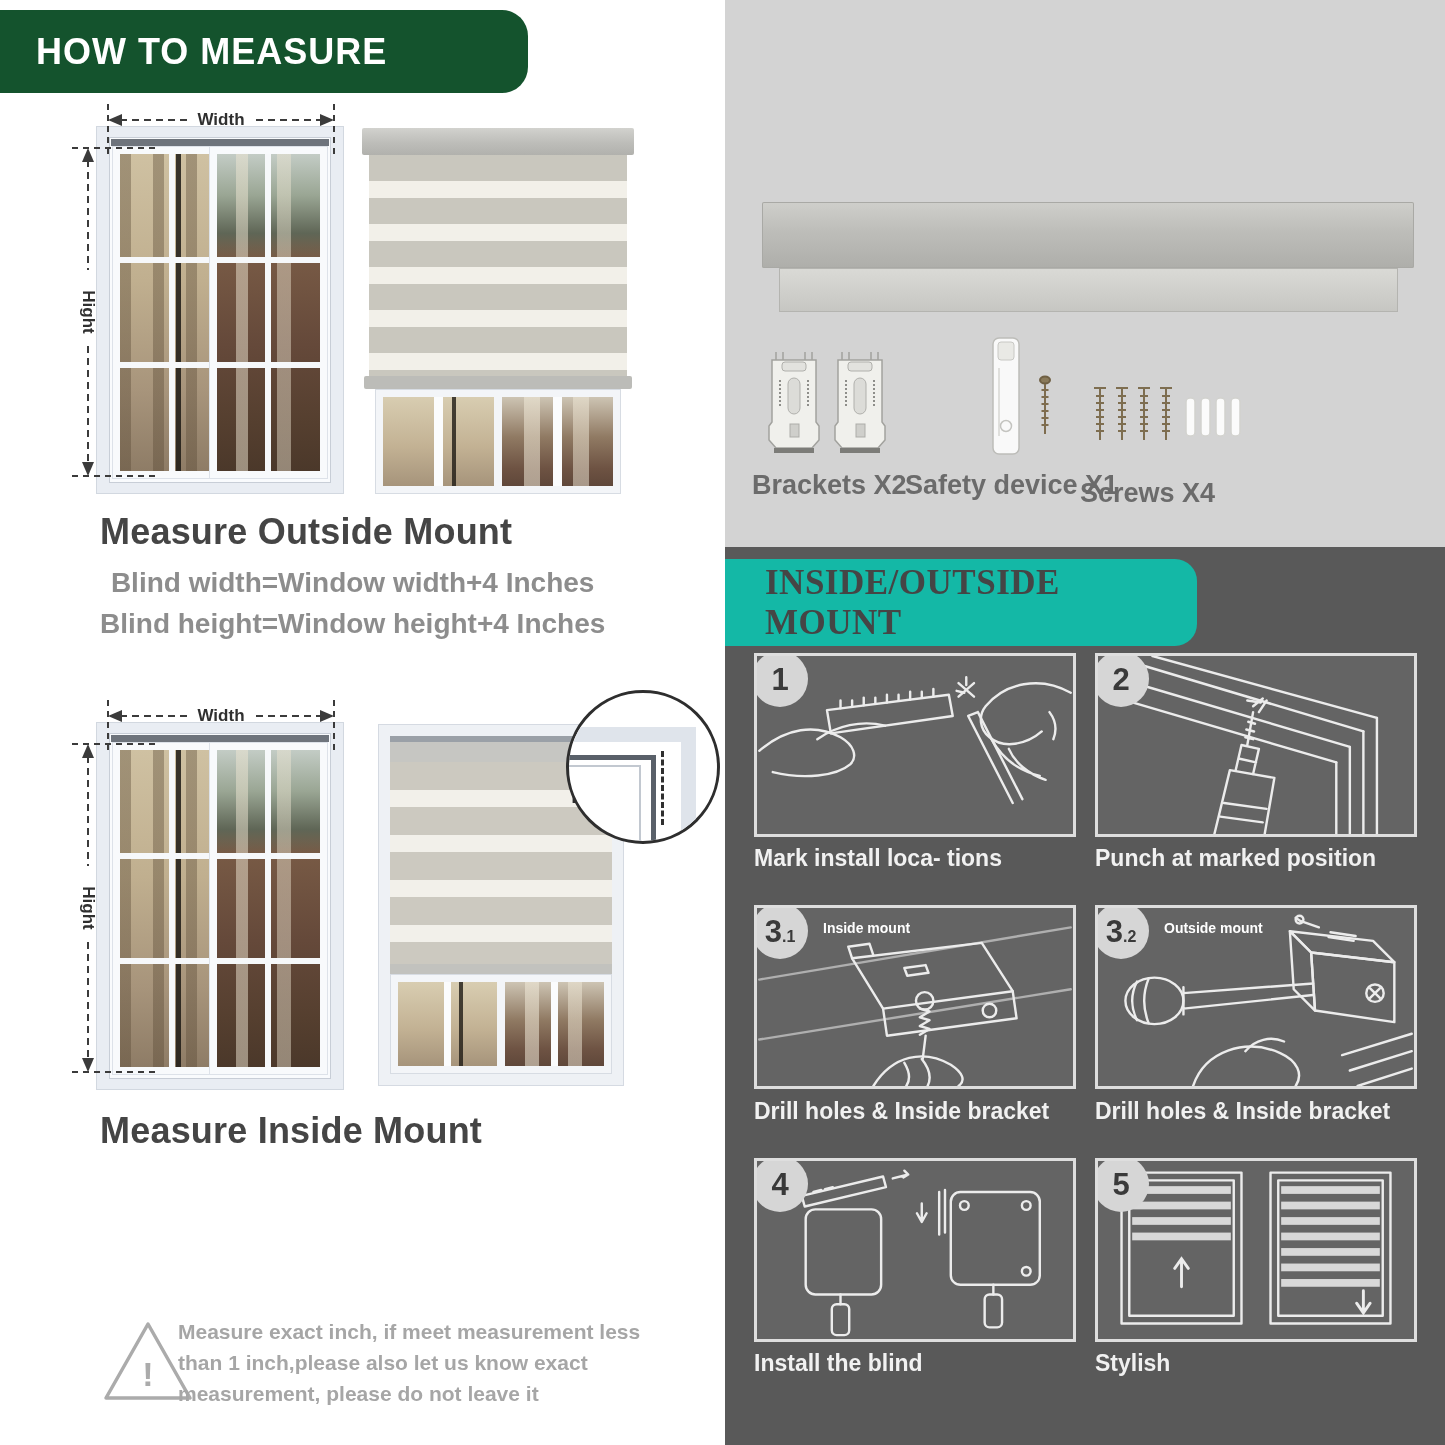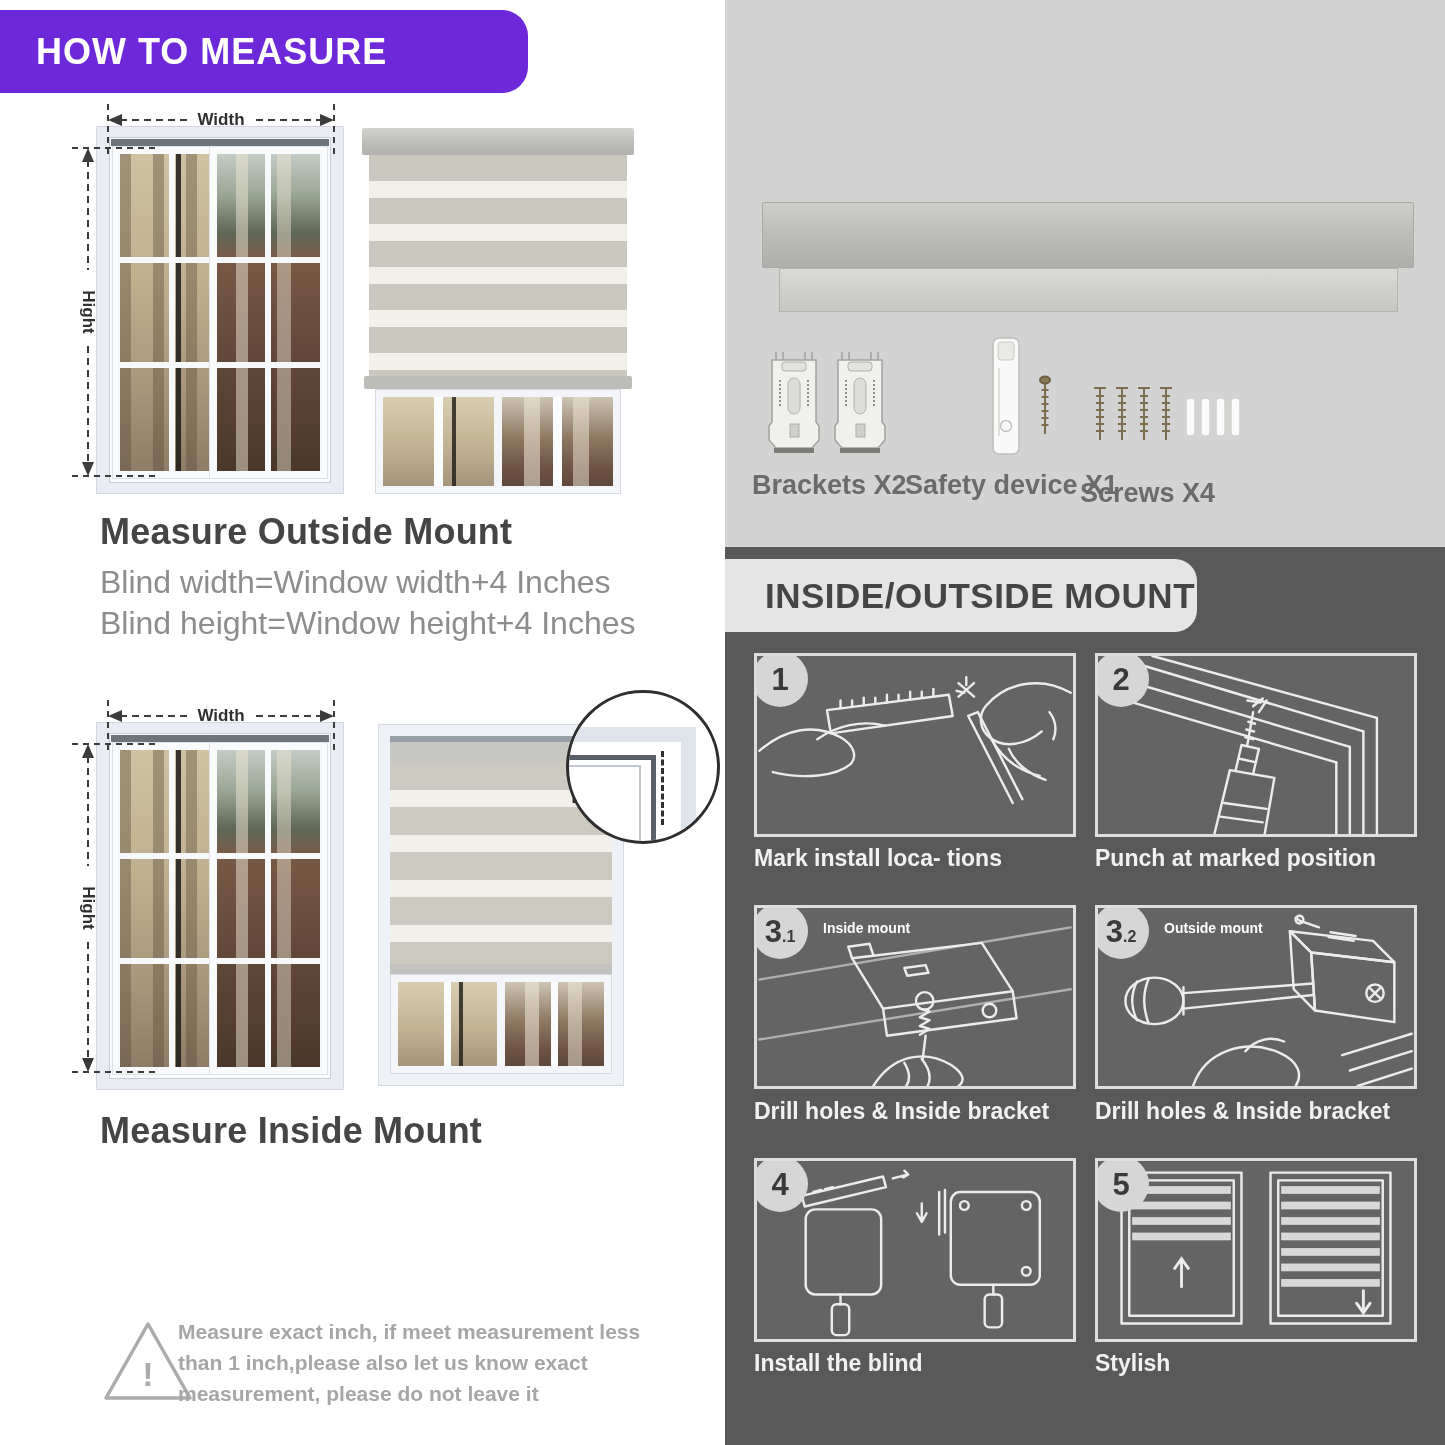"HOW TO MEASURE" .banner-howto { background: #6d28d9 -> #14532d }
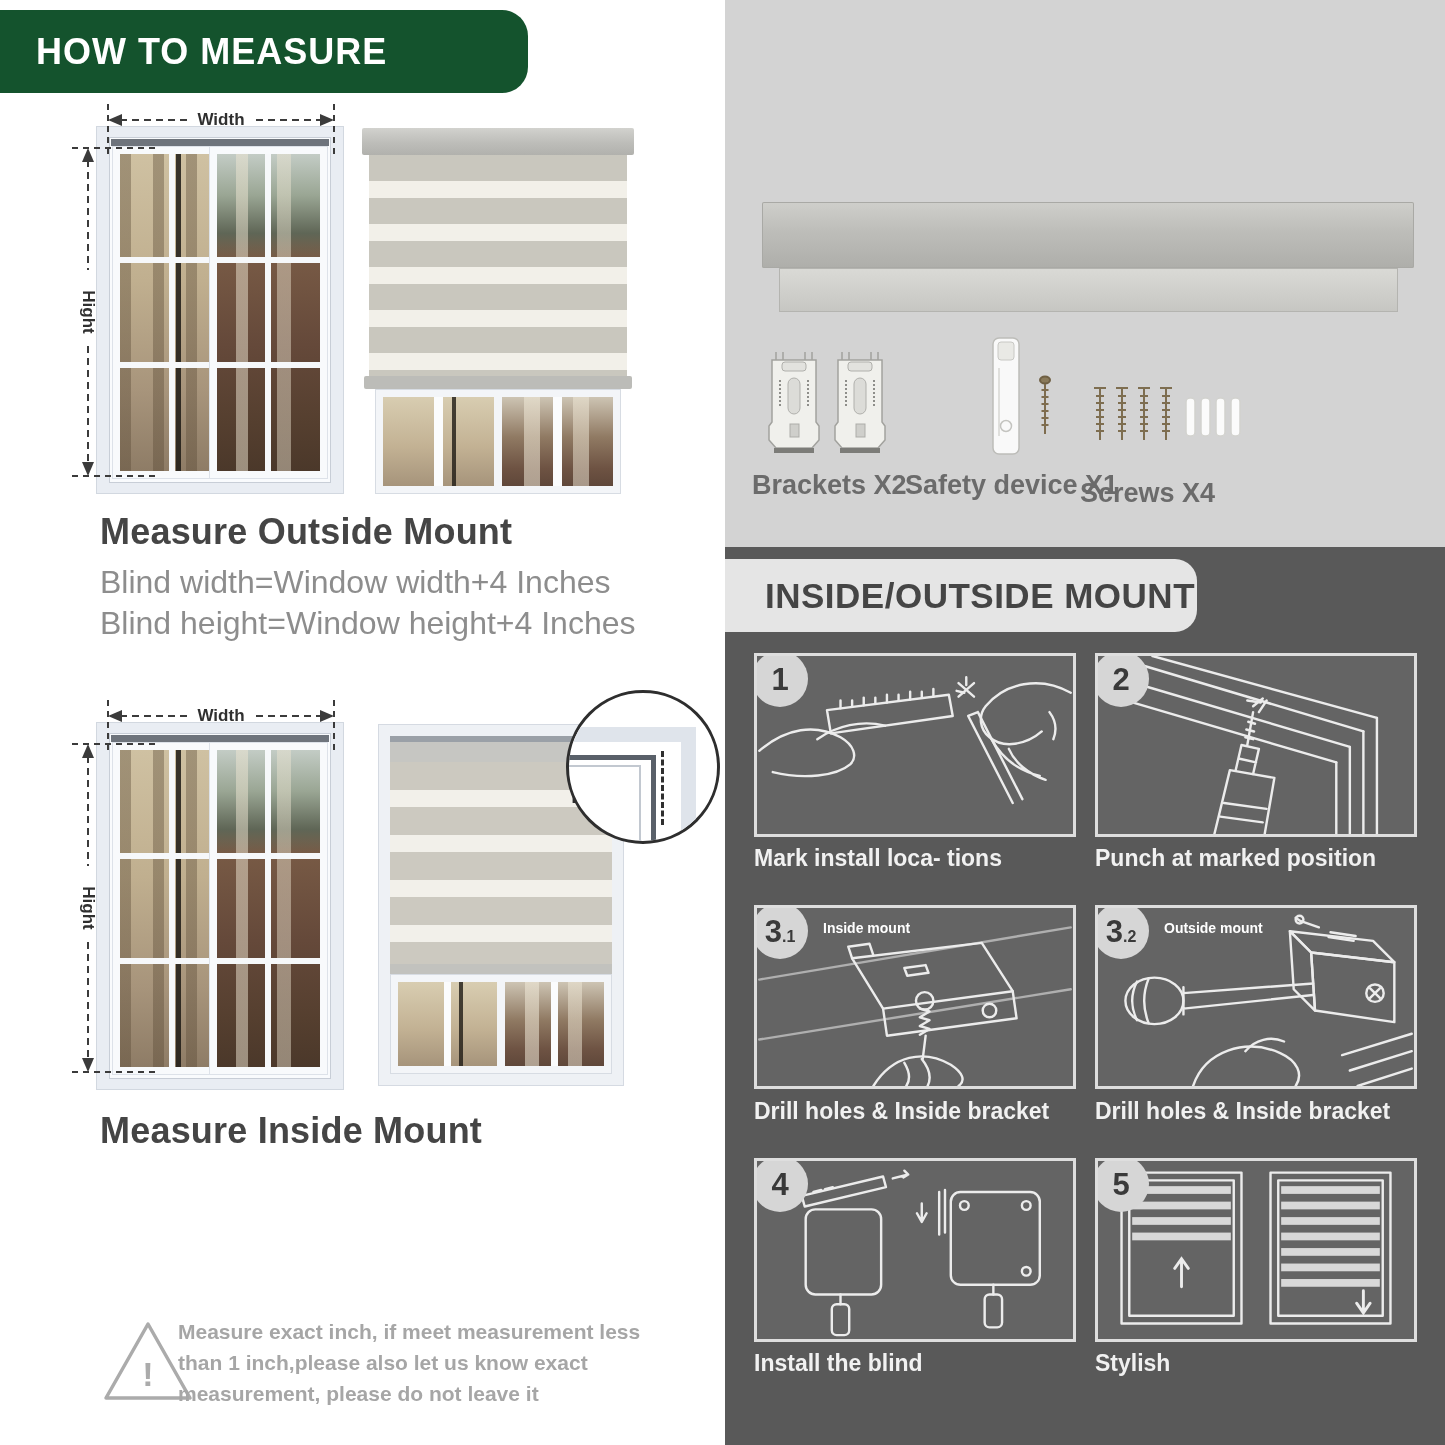"Blind width=Window width+4 Inches" .spec-lines { font-size: 32px -> 28px; font-weight: normal -> bold; text-align: none -> center }
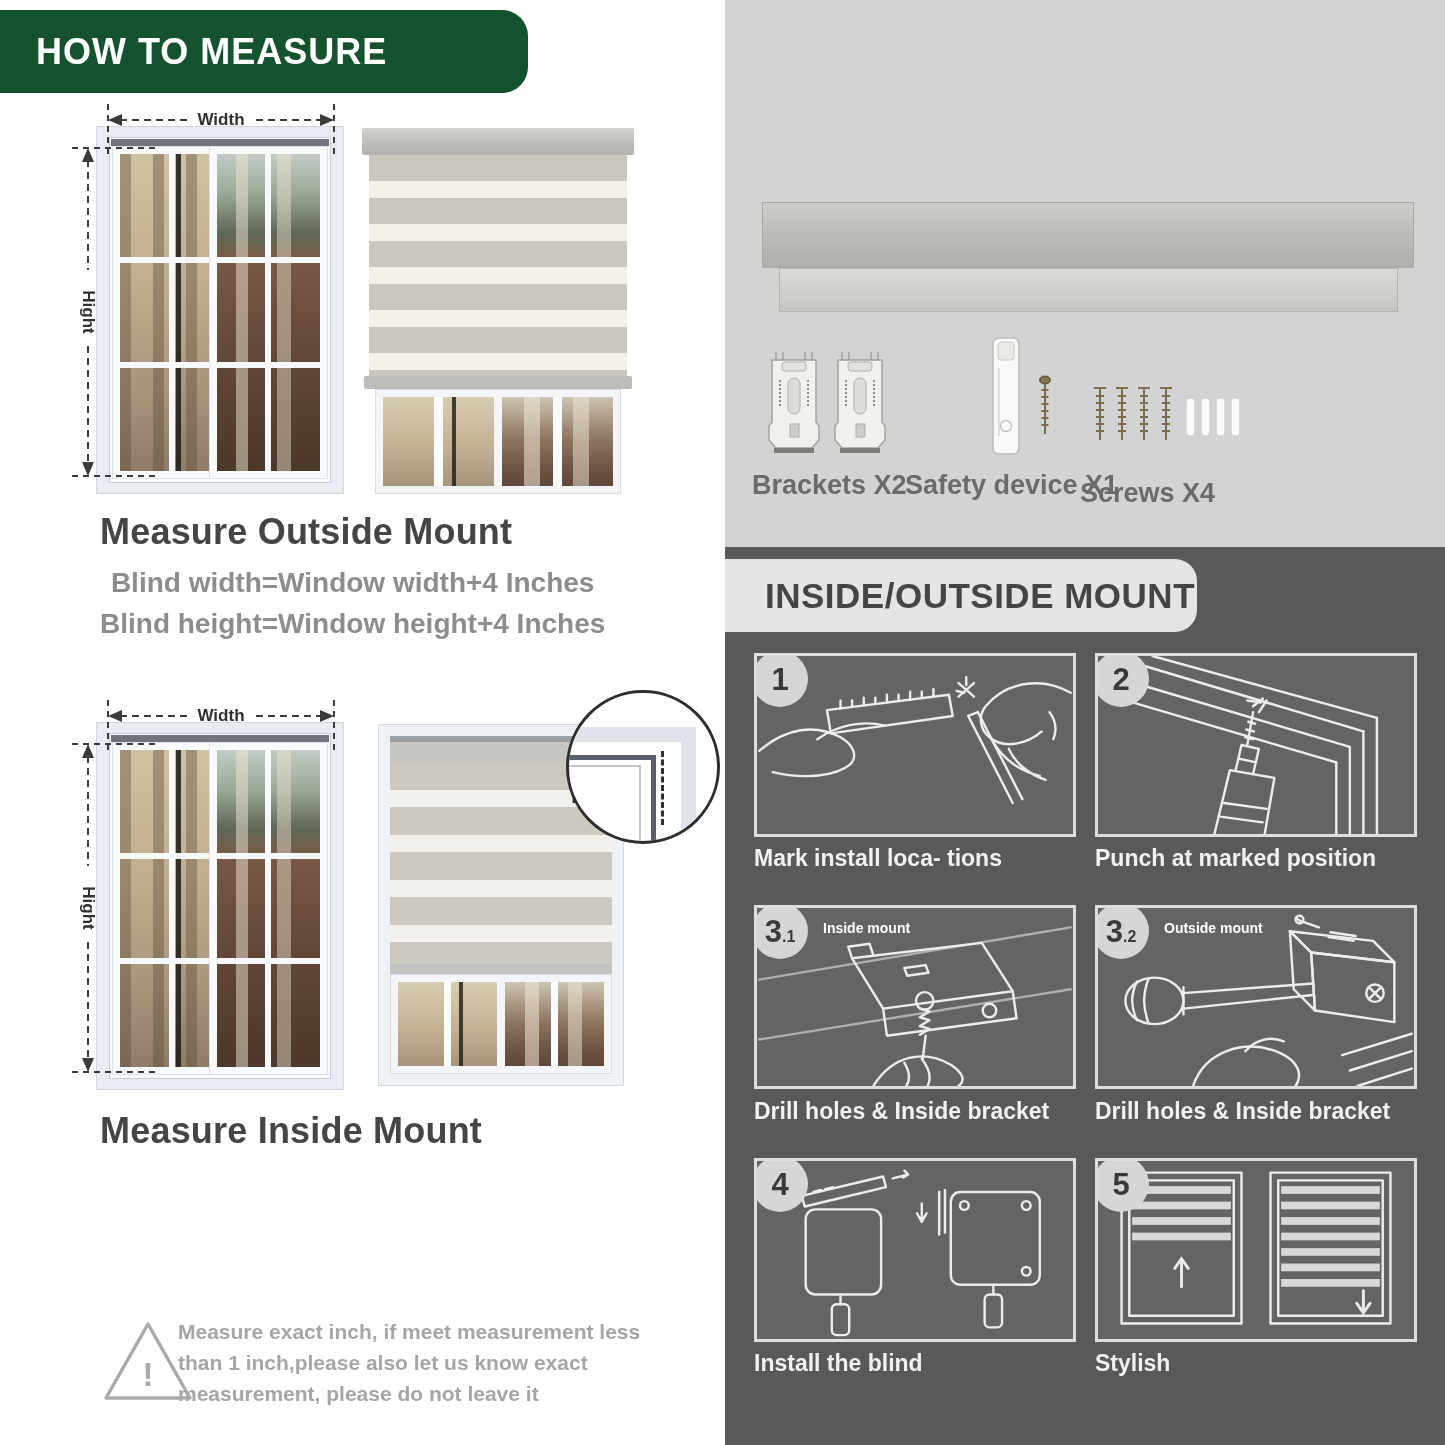"INSIDE/OUTSIDE MOUNT" .banner-mount { background: #e5e5e5 -> #14b8a6; font-family: none -> Liberation Serif, serif; height: 73px -> 87px }
